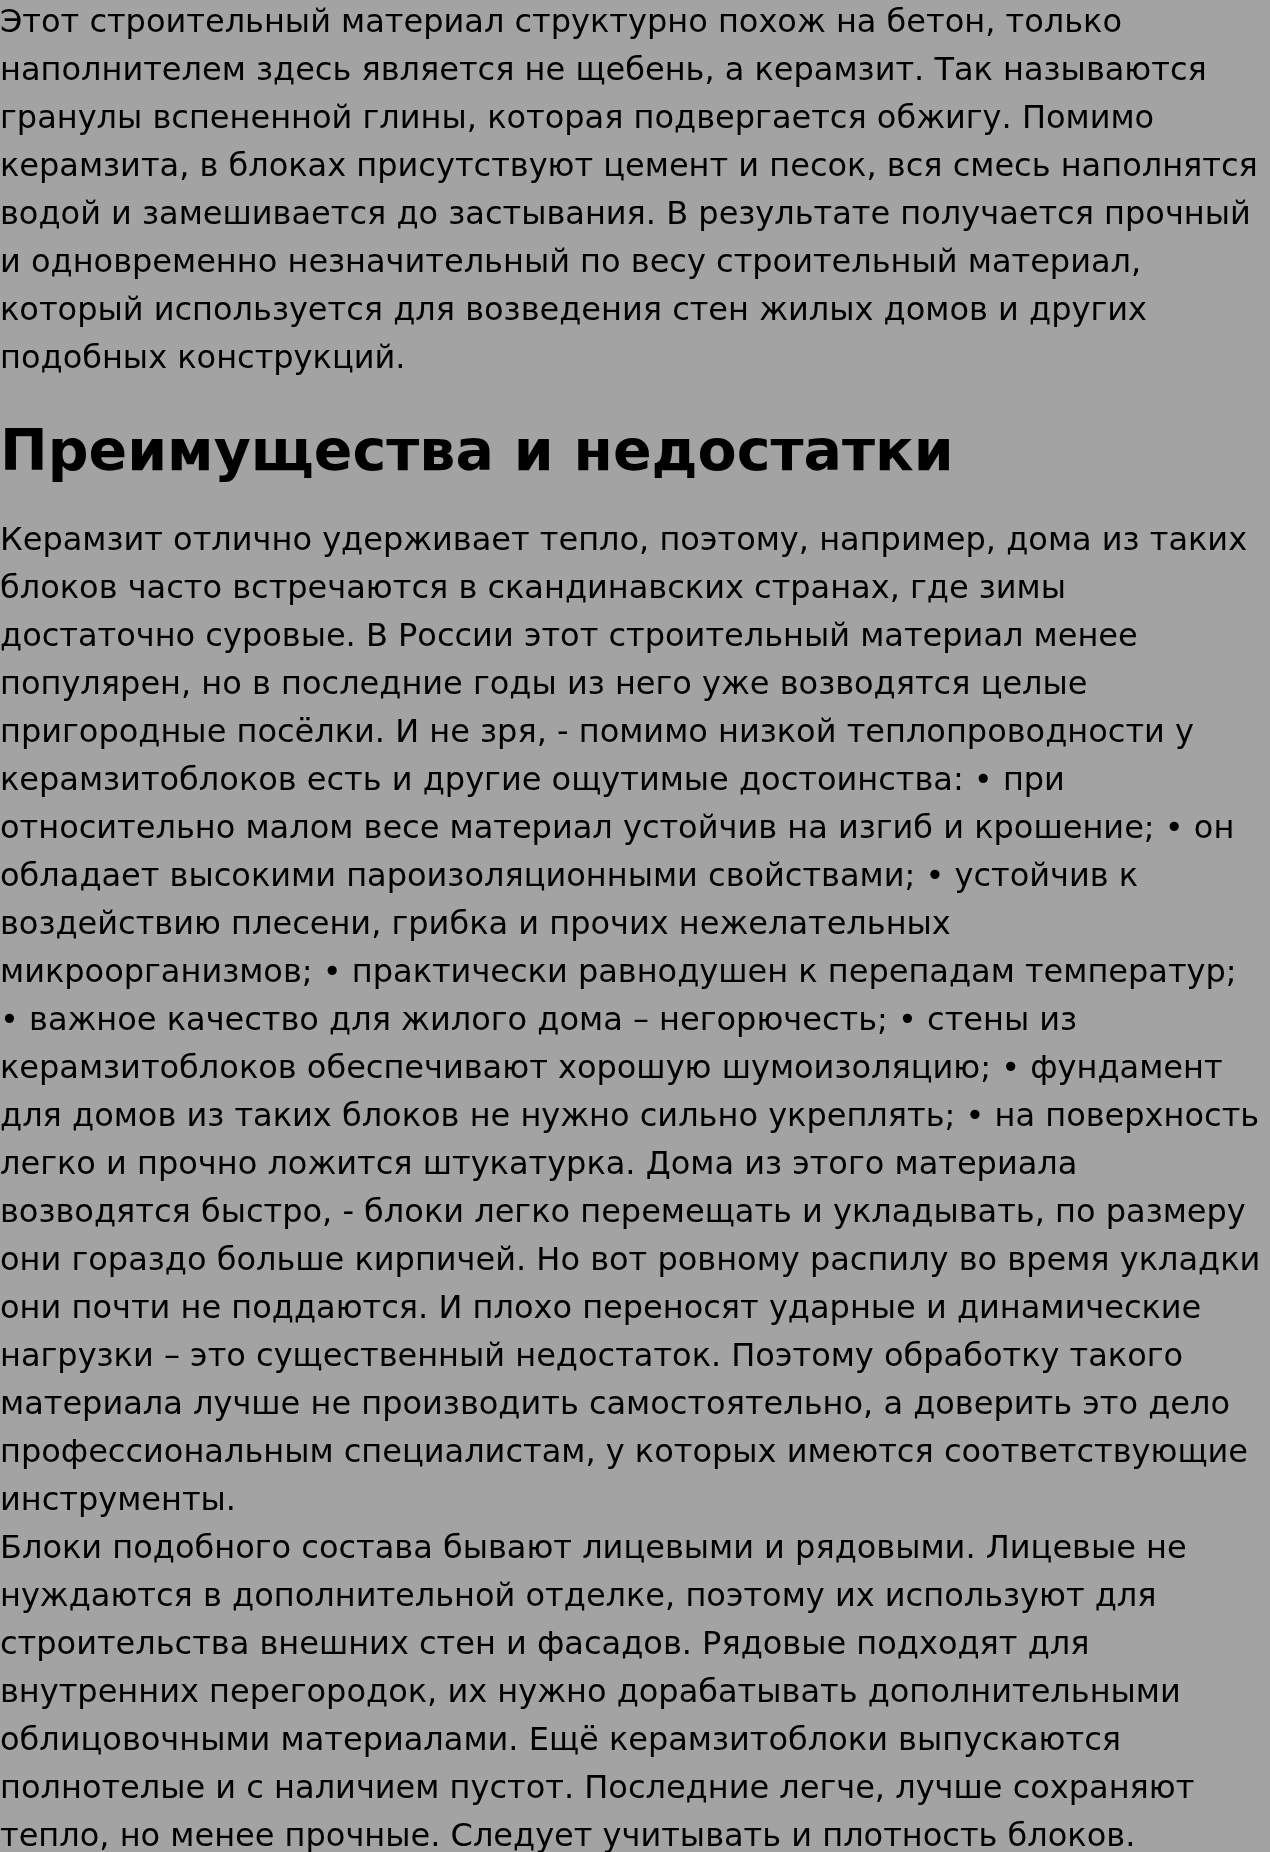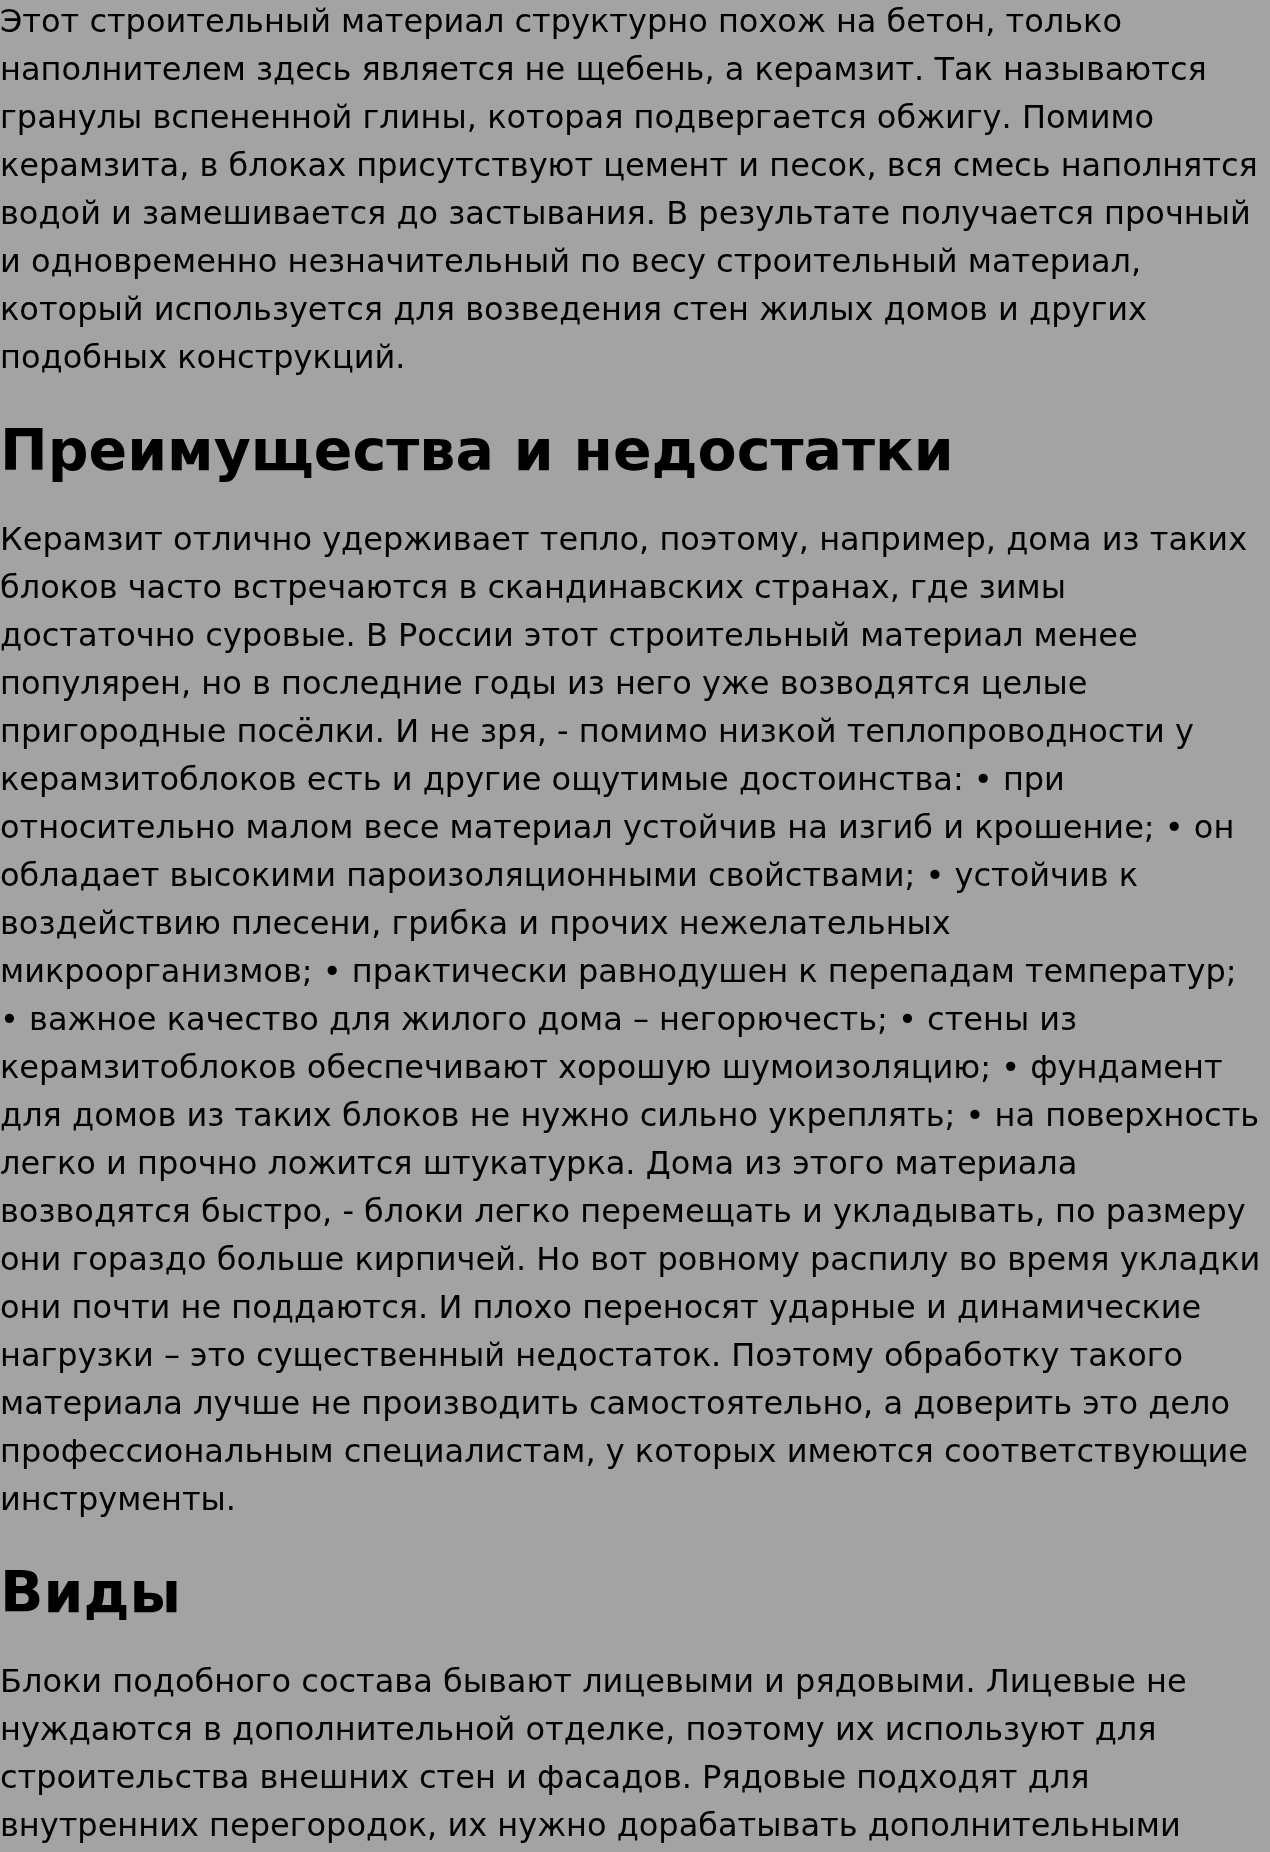"Виды" h1.section-heading { html: <h1>Виды</h1> -> none }
